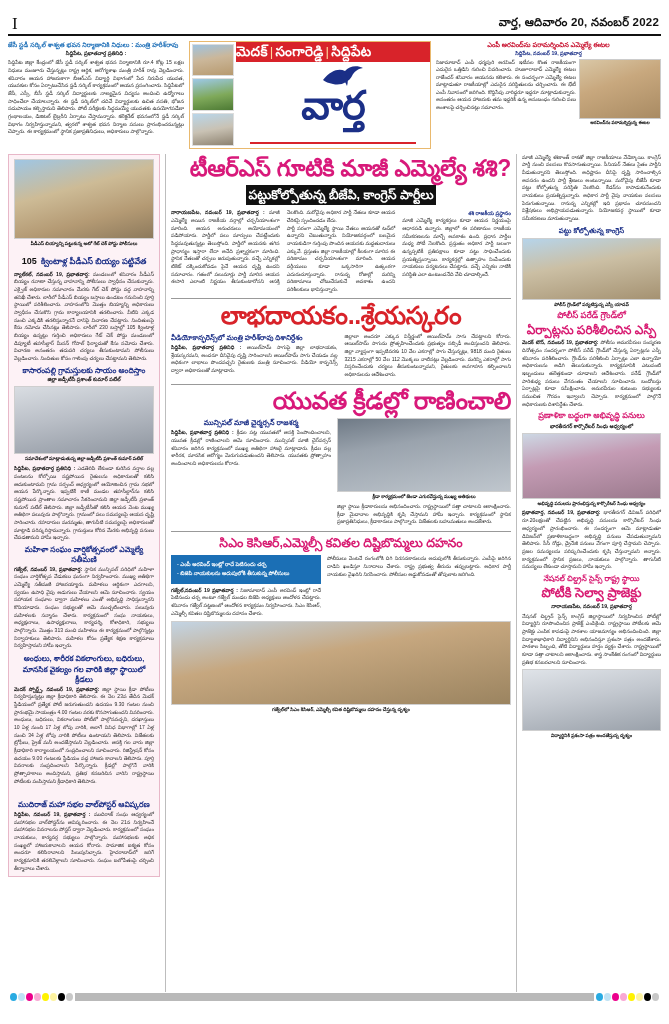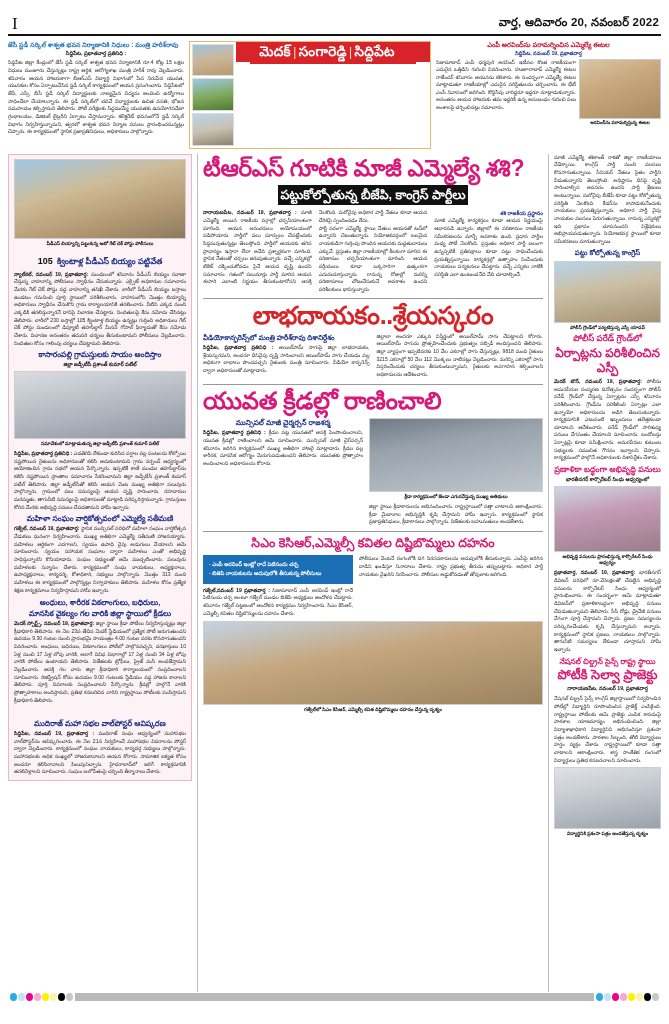"మెదక్ | సంగారెడ్డి | సిద్దిపేట" .banner-red { text-align: center -> none }
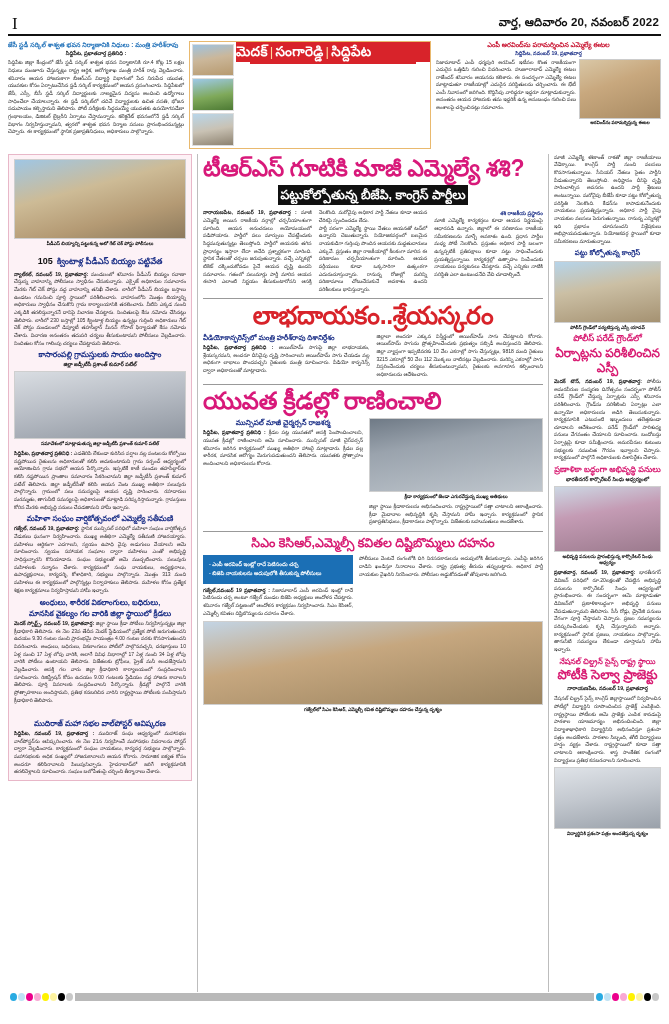"వార్త" div.logo-area { html: none -> <div> <svg> <path></path> <path></path> </svg> <div>వార్త</div> </div> }
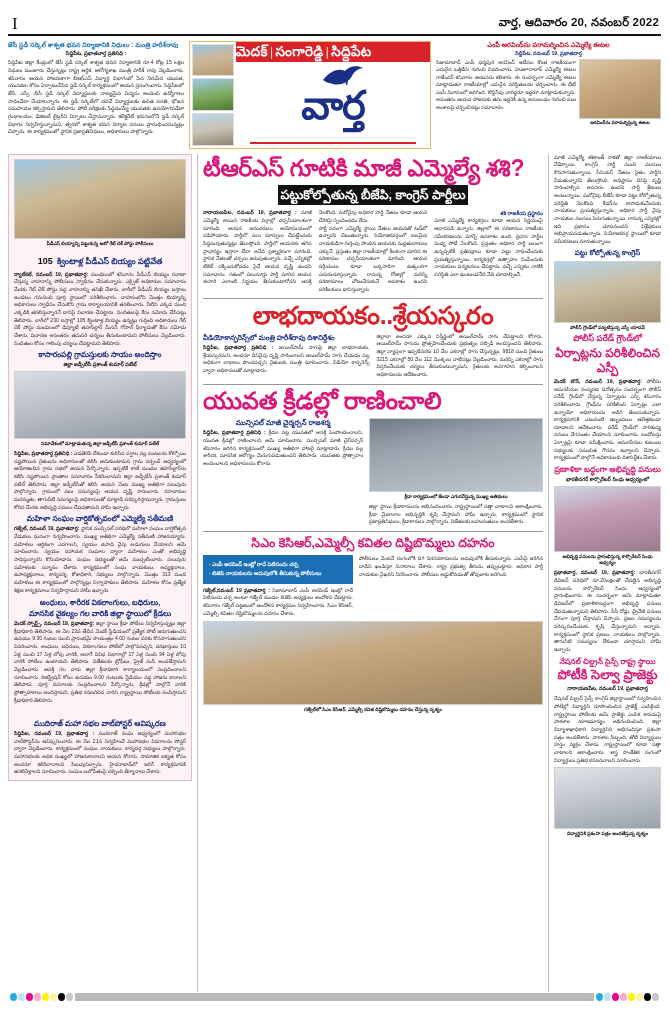"టీఆర్‌ఎస్ గూటికి మాజీ ఎమ్మెల్యే శశి?" .mega-pink { text-align: left -> right }
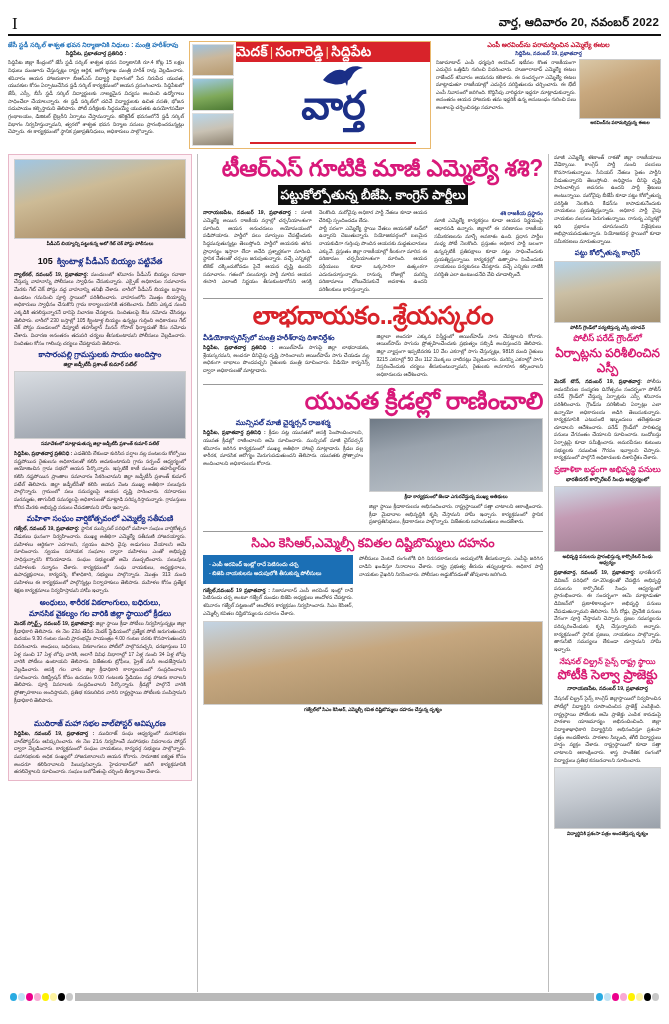"105 క్వింటాళ్ల పీడీఎస్ బియ్యం పట్టివేత" .col-left { width: 184px -> 152px }
